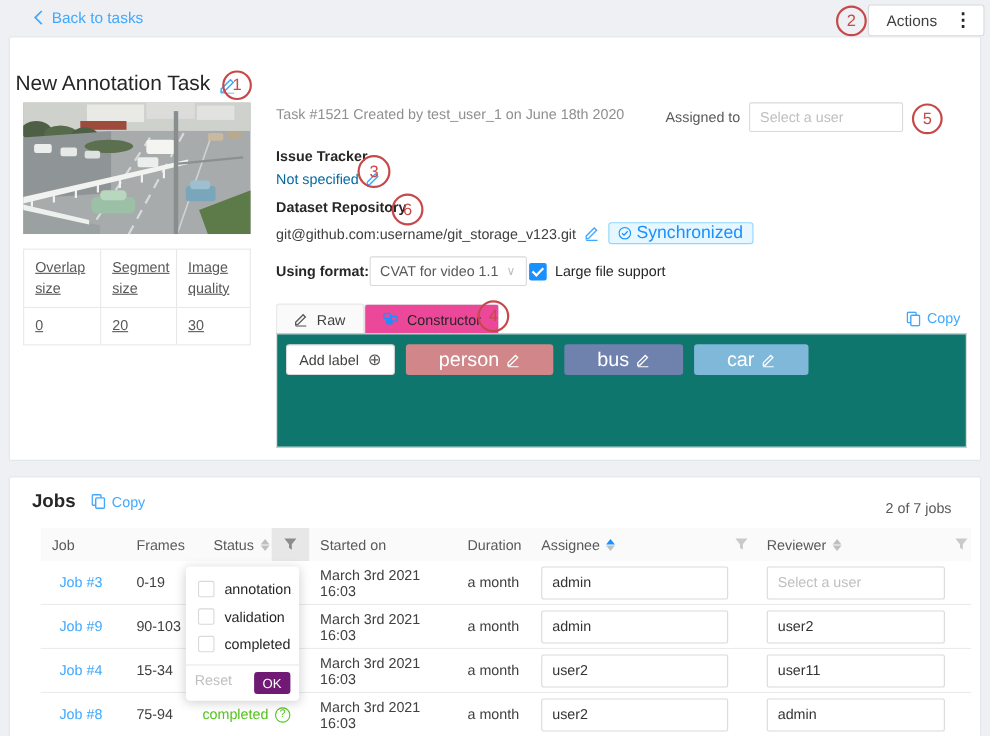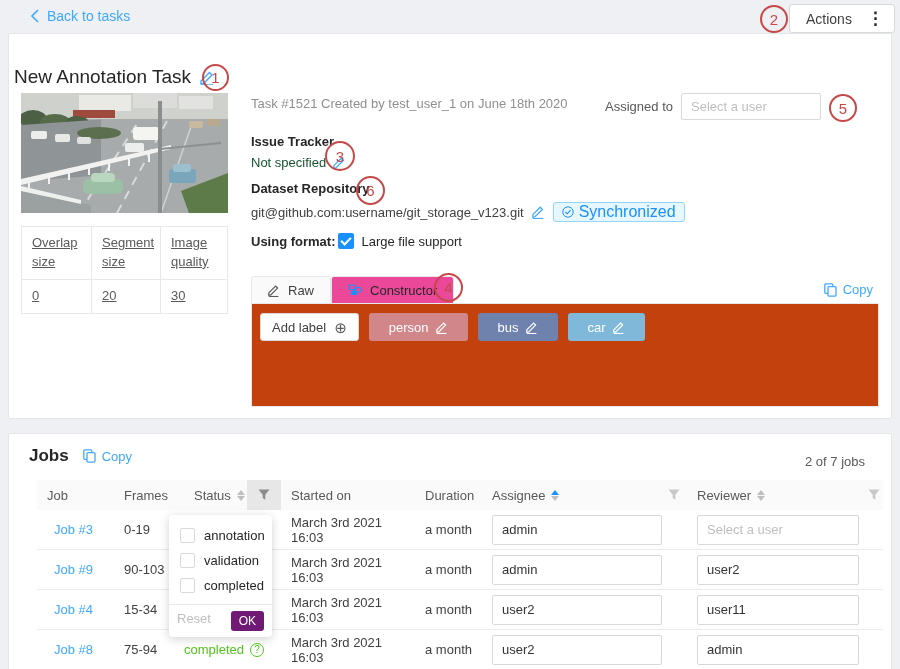"Not specified" .it-value { color: #14532d -> #0369a1 }
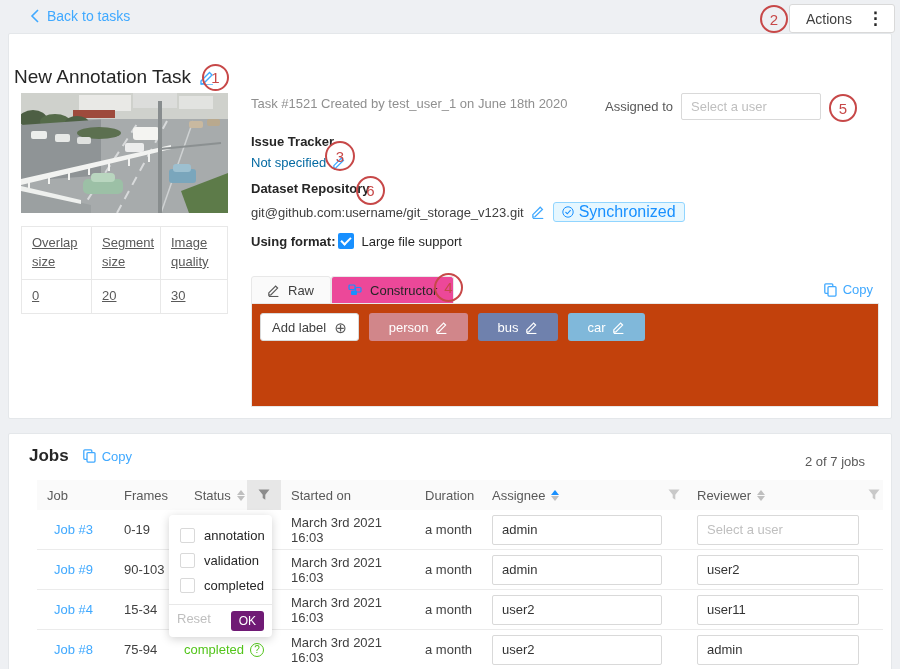"CVAT for video 1.1" div.format-select { html: none -> <div> <span>CVAT for video 1.1</span> <span>∨</span> </div> }
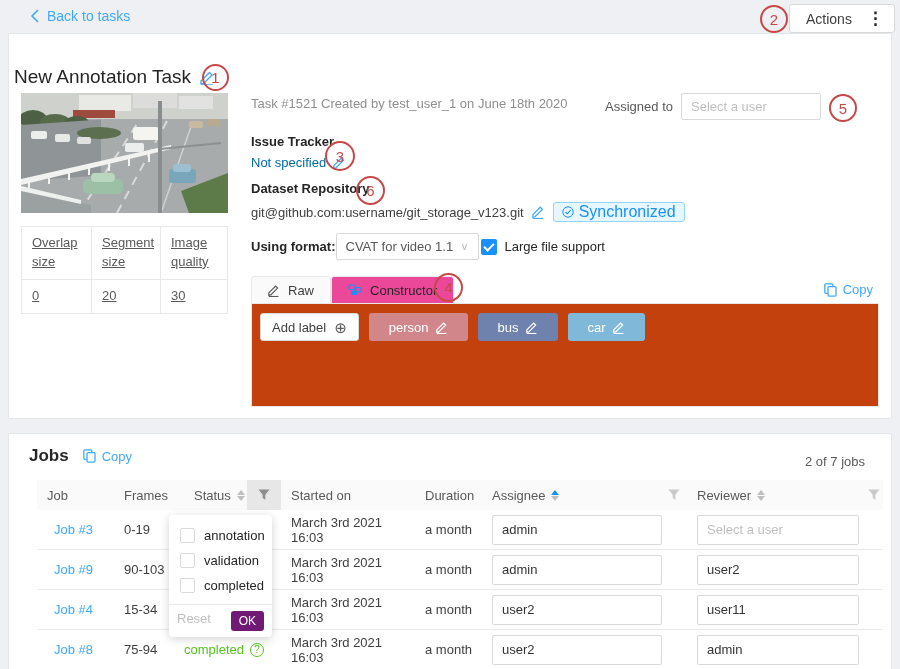"Add label" .constructor-box { background: #c2410c -> #0f766e }
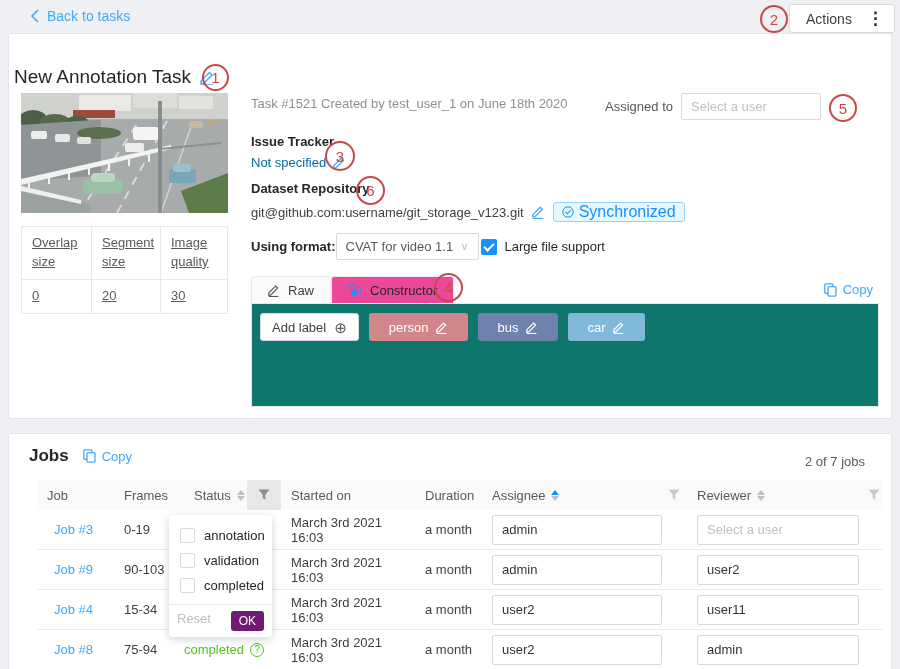"person" .chip { font-size: 13px -> 18px; padding: 0 20px -> 0 30px }
